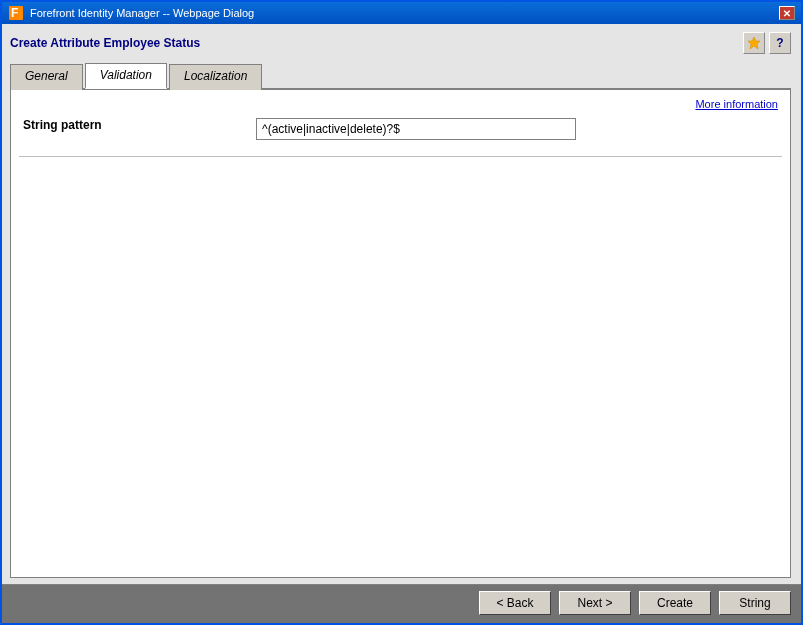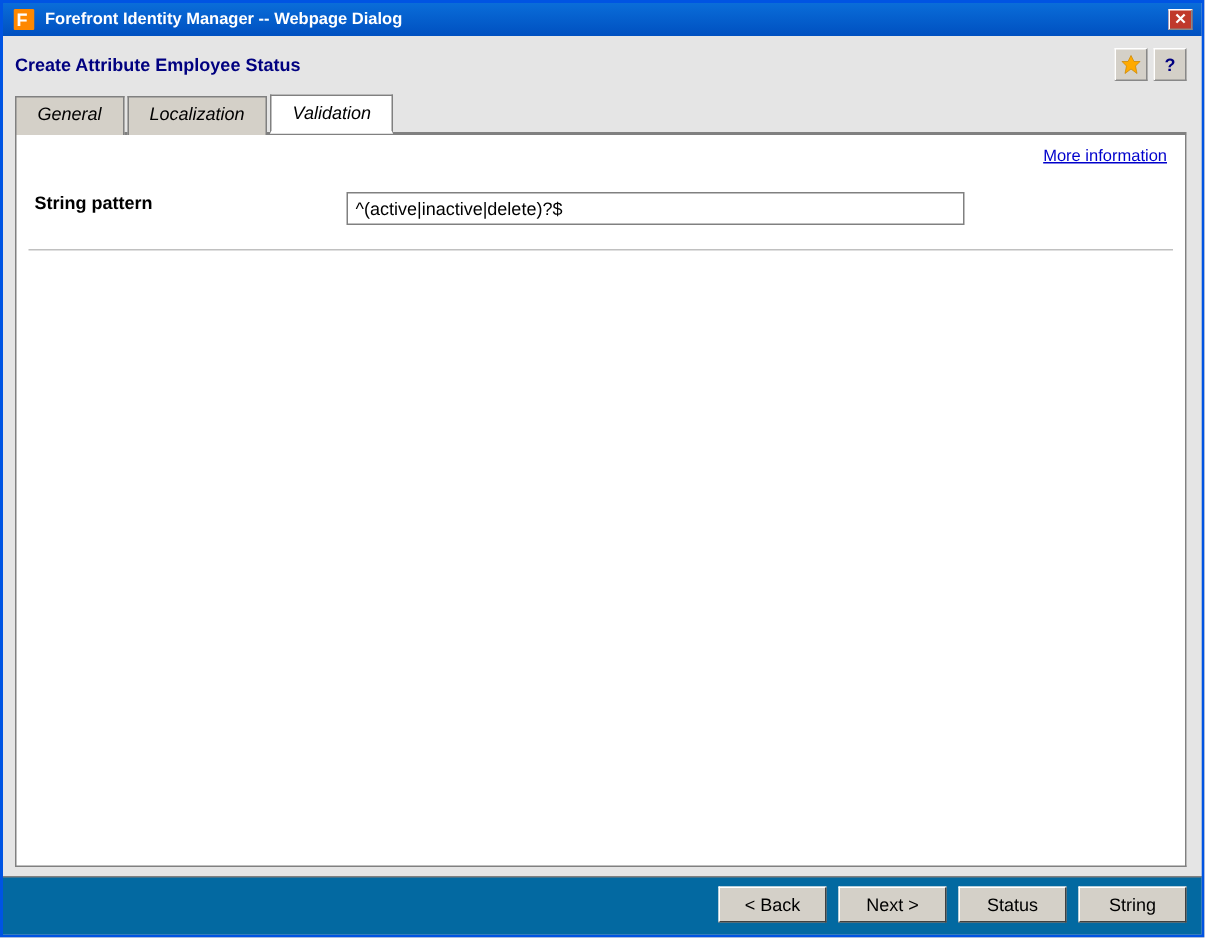"Forefront Identity Manager -- Webpage" .title-bar-text { font-weight: bold -> normal }
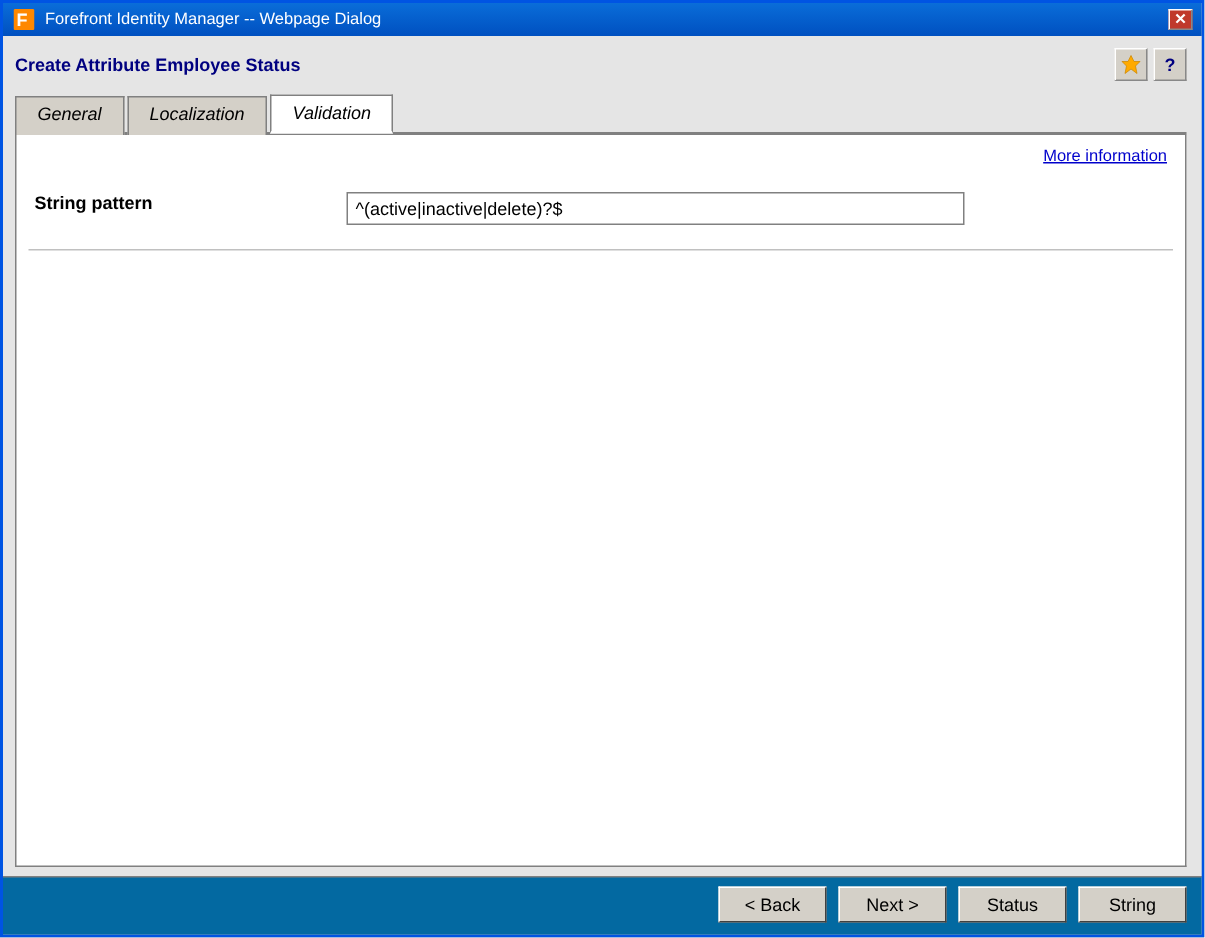"Localization" div.tab { order: before "Validation" -> after "Validation" }
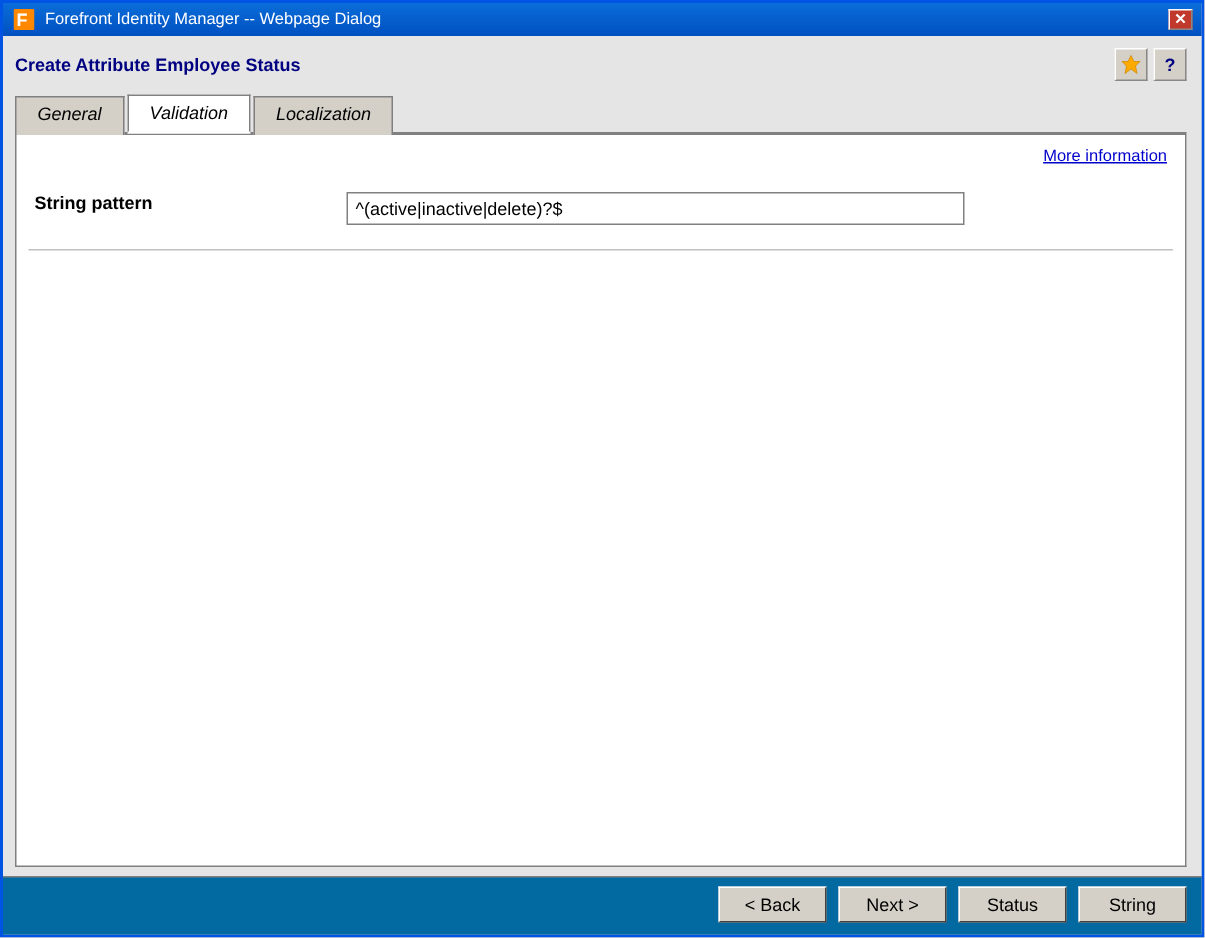"More information" .more-info-link { margin-bottom: 10px -> none }
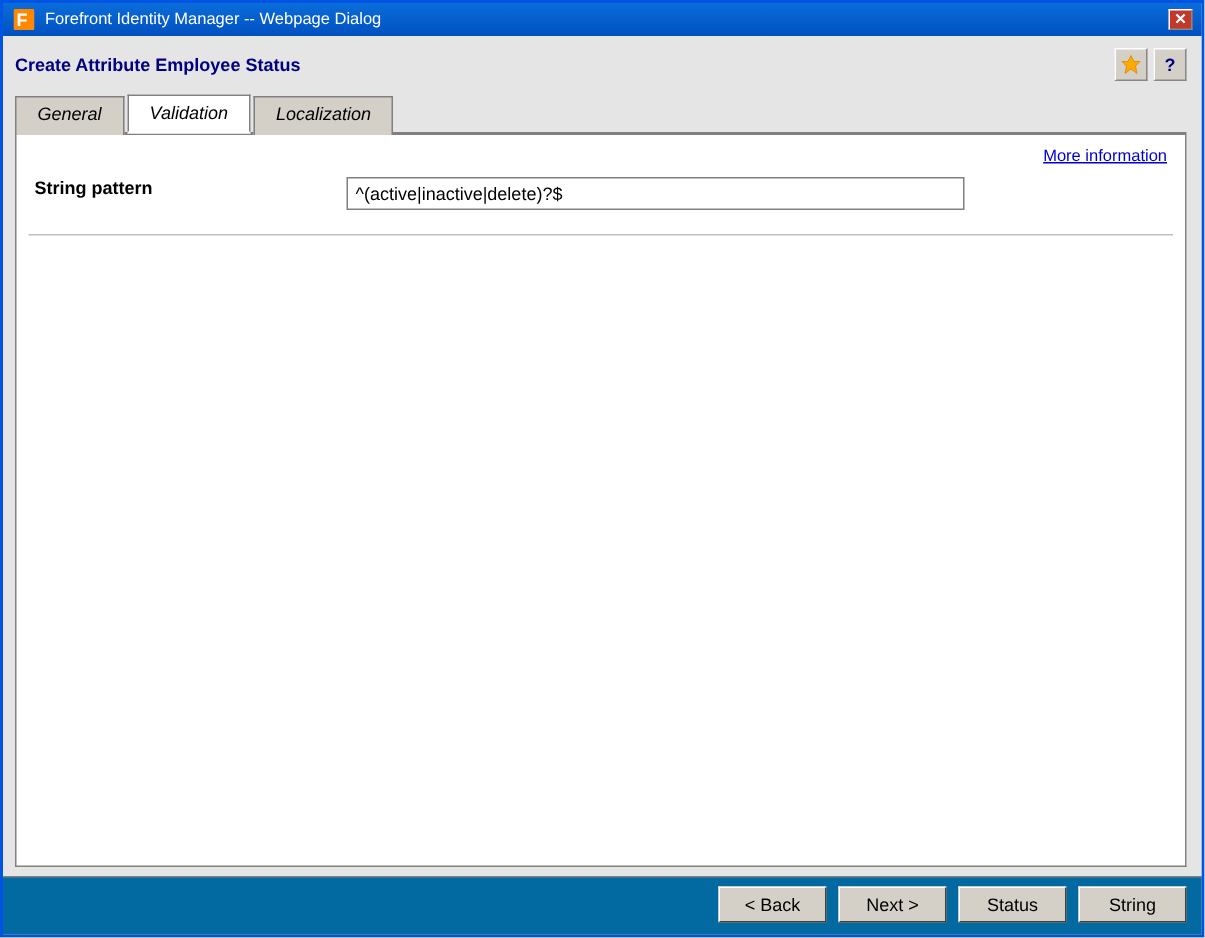"String pattern" .form-section { gap: 8px -> 33px }
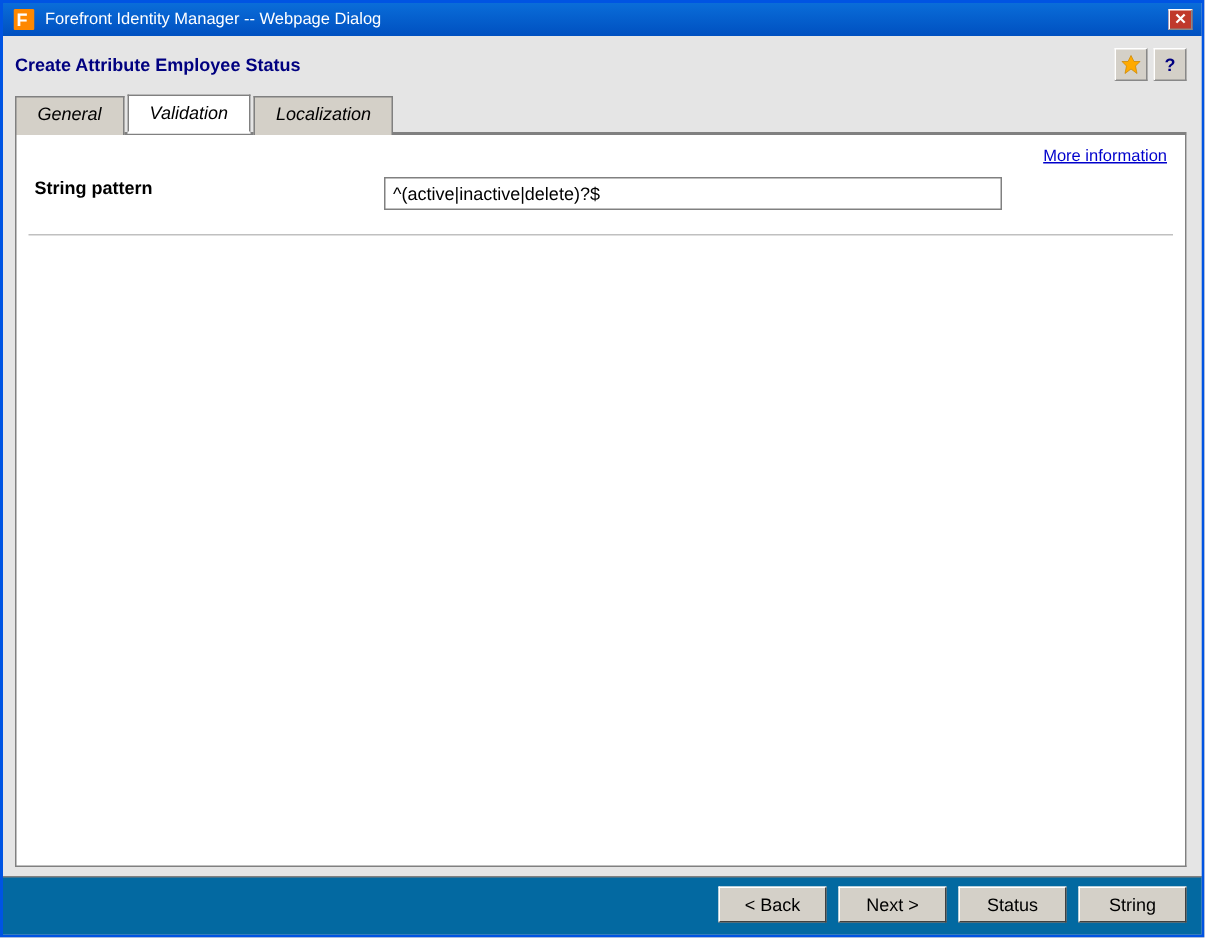"^(active|inactive|delete)?$" .string-pattern-input { width: 412px -> 320px }
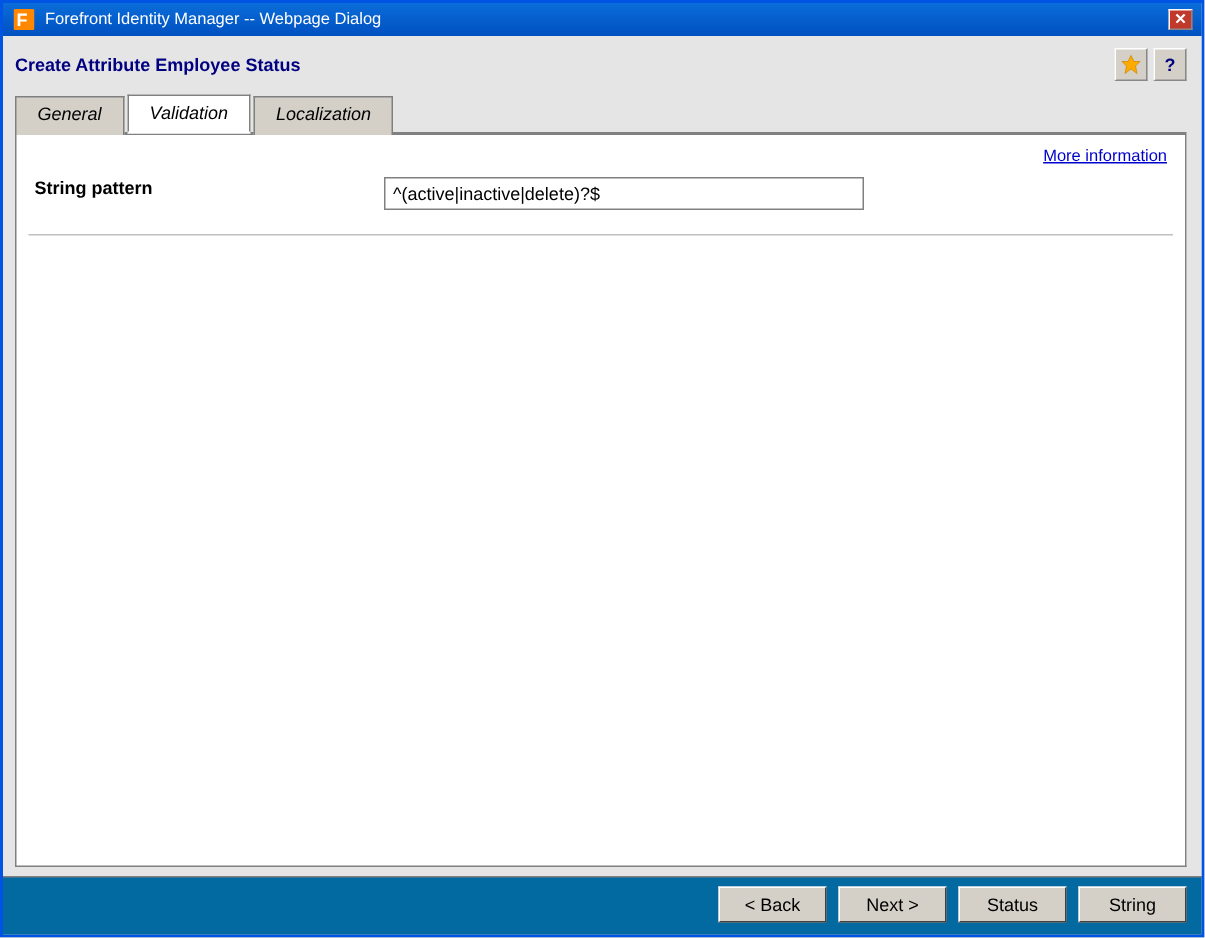"< Back" .bottom-bar { background: #0369a1 -> #737373 }
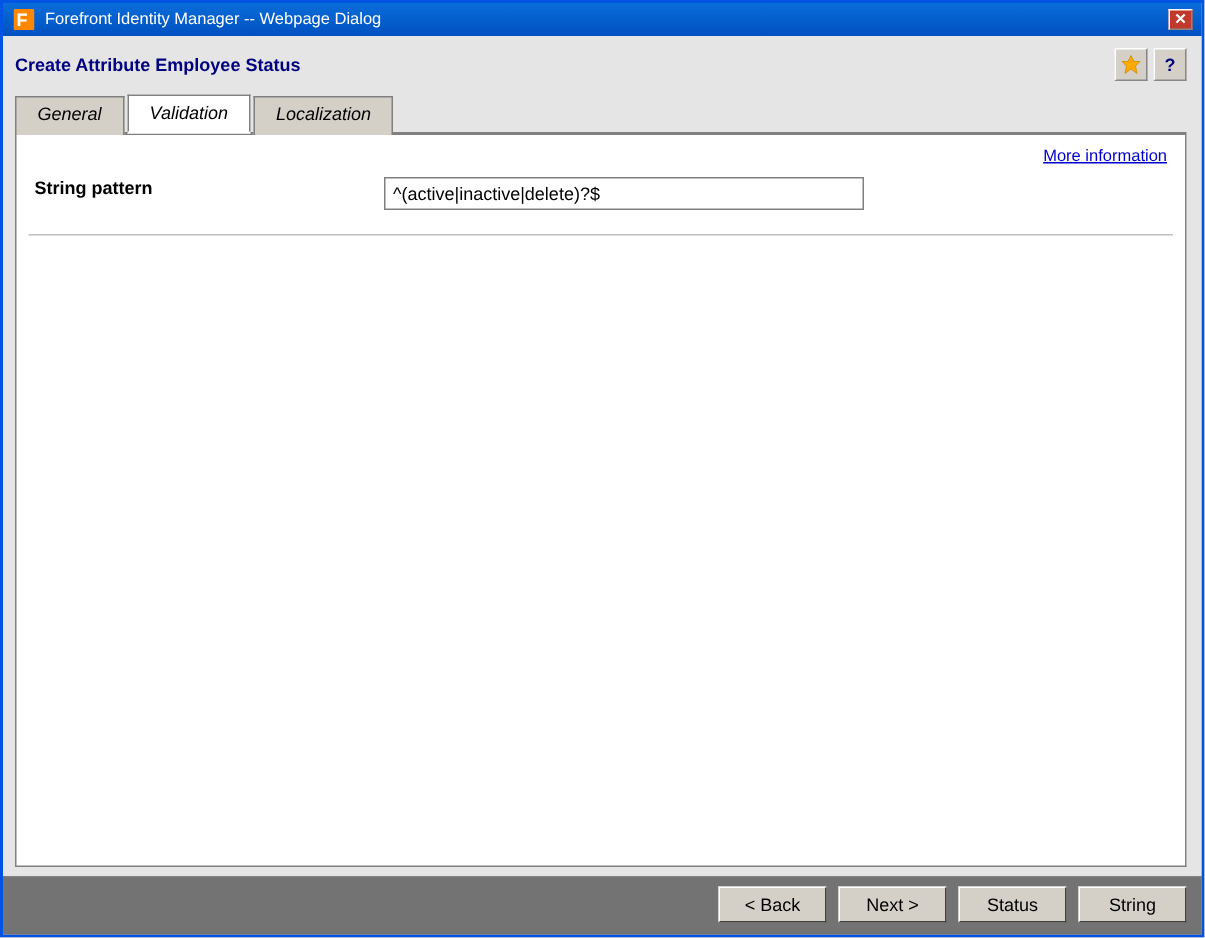"Status" button.dialog-btn { text: Status -> Create }
